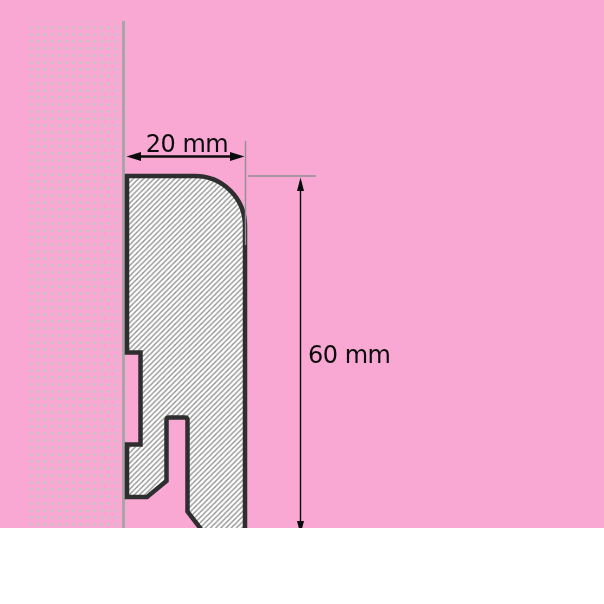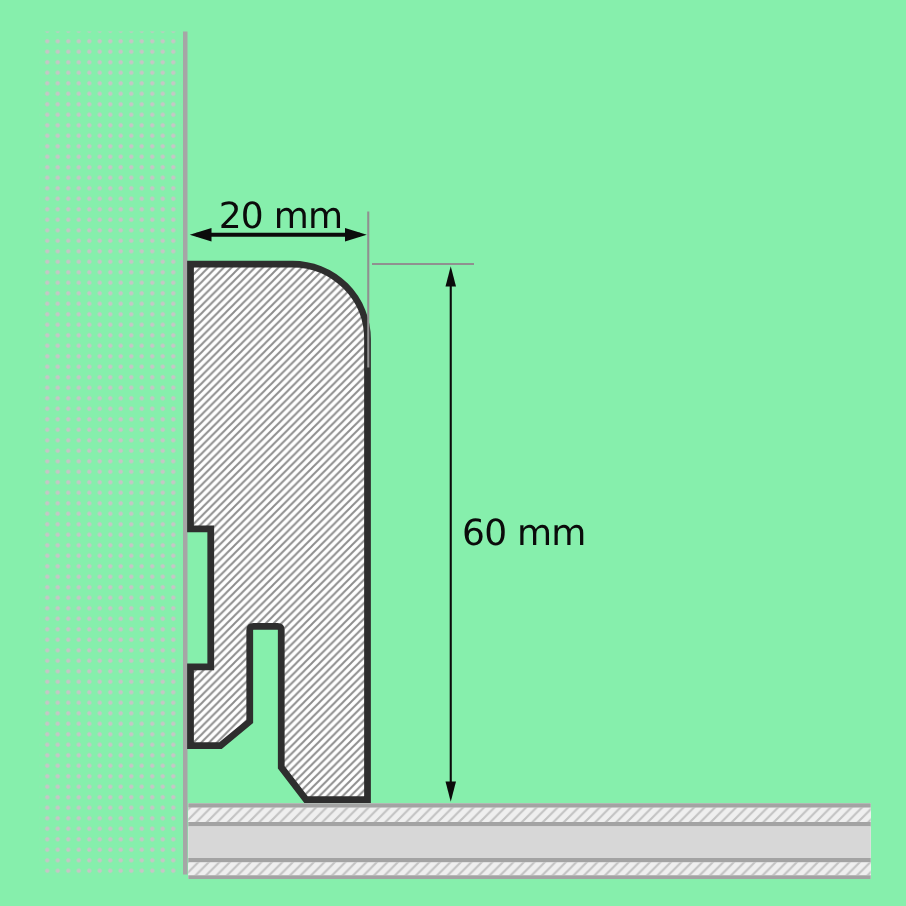"20 mm" .stage { background: #86efac -> #f9a8d4; height: 604px -> 528px }
